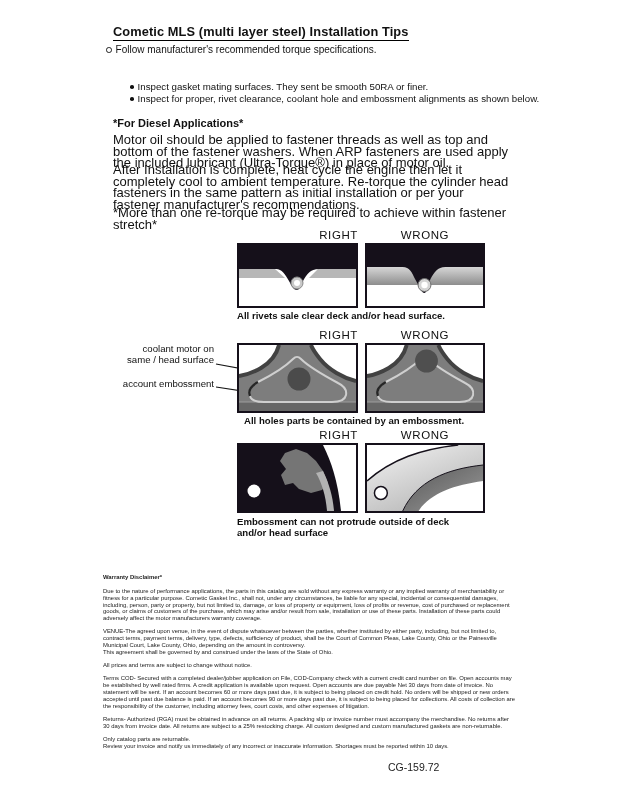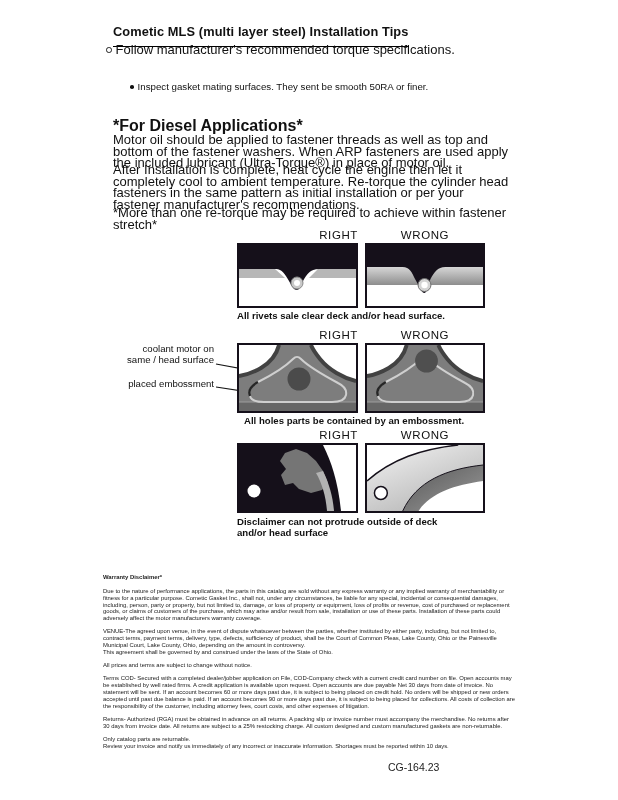"Cometic MLS (multi layer steel)" .title { padding-bottom: 7px -> 1px }
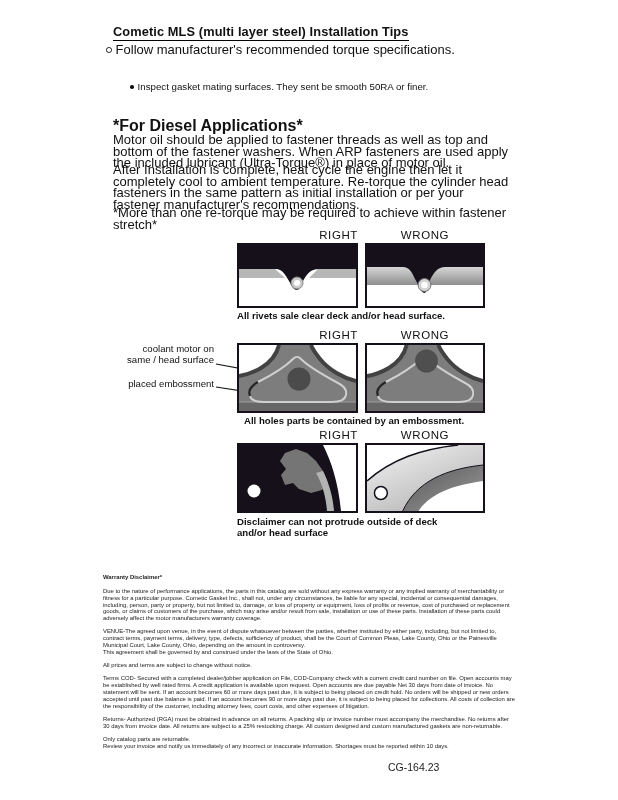"Follow manufacturer's recommended torque" .bullets { font-size: 13px -> 10px }
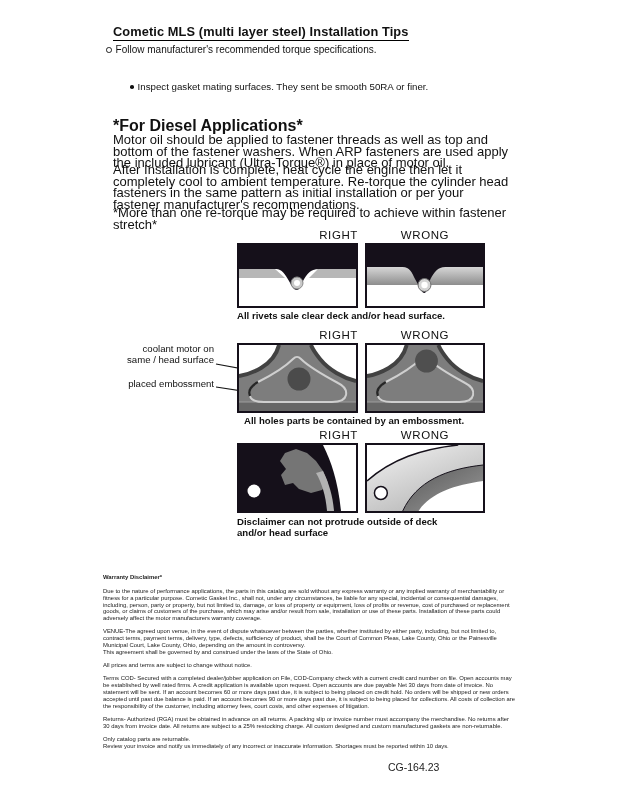"Inspect for proper, rivet clearance," div.brow { html: none -> <div> <span></span> <span>Inspect for proper, rivet clearance, coolant hole and embossment alignments as shown below.</span> </div> }
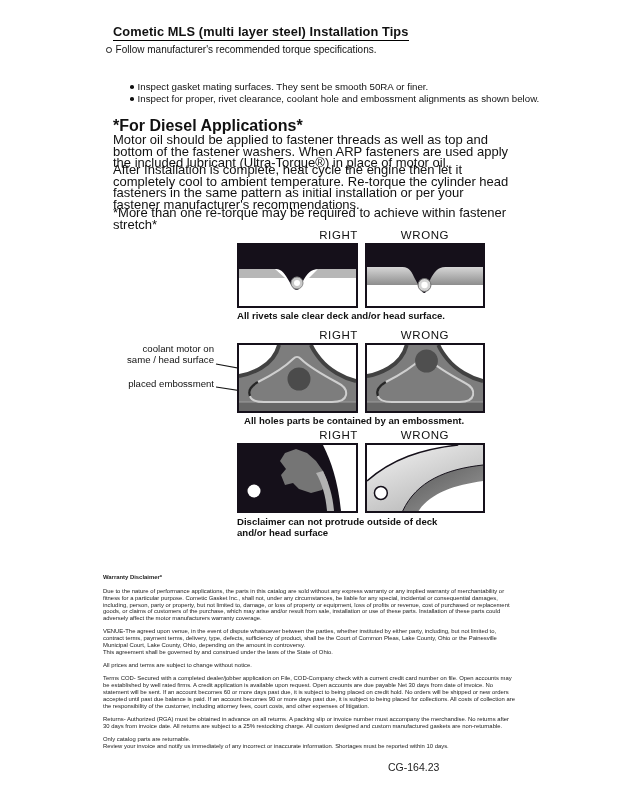"*For Diesel Applications*" .dheading { font-size: 16px -> 11px }
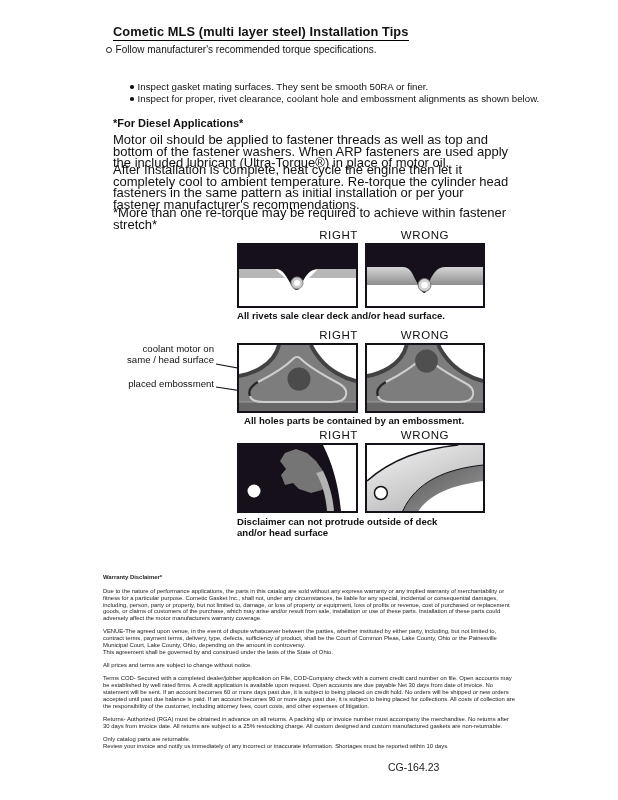"placed embossment" div.abs { text: placed -> account }
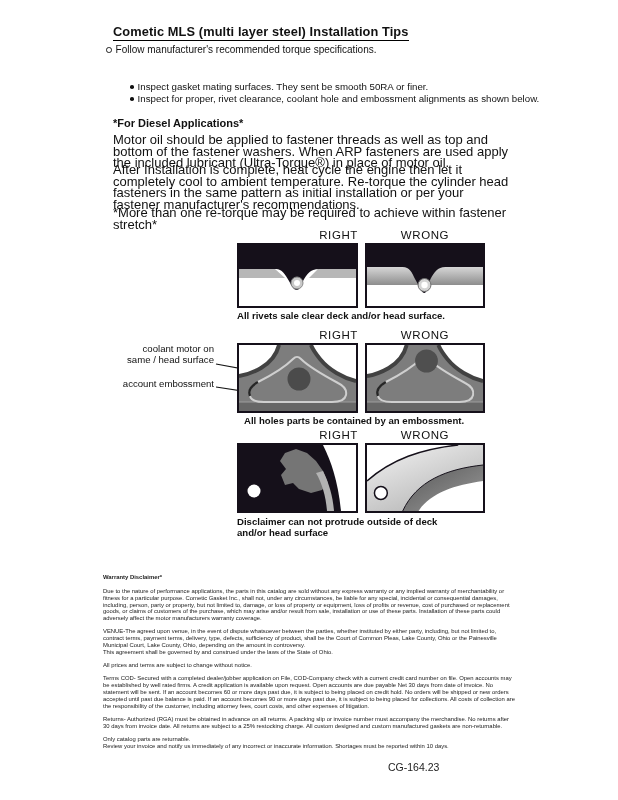"Disclaimer can not protrude outside" div { text: Disclaimer -> Embossment }
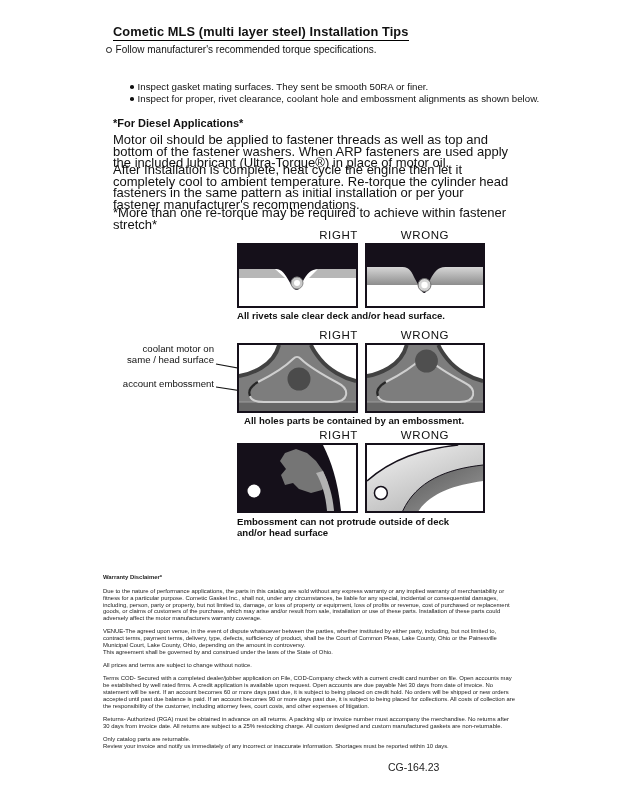"CG-164.23" div.abs { text: CG-164.23 -> CG-159.72 }
